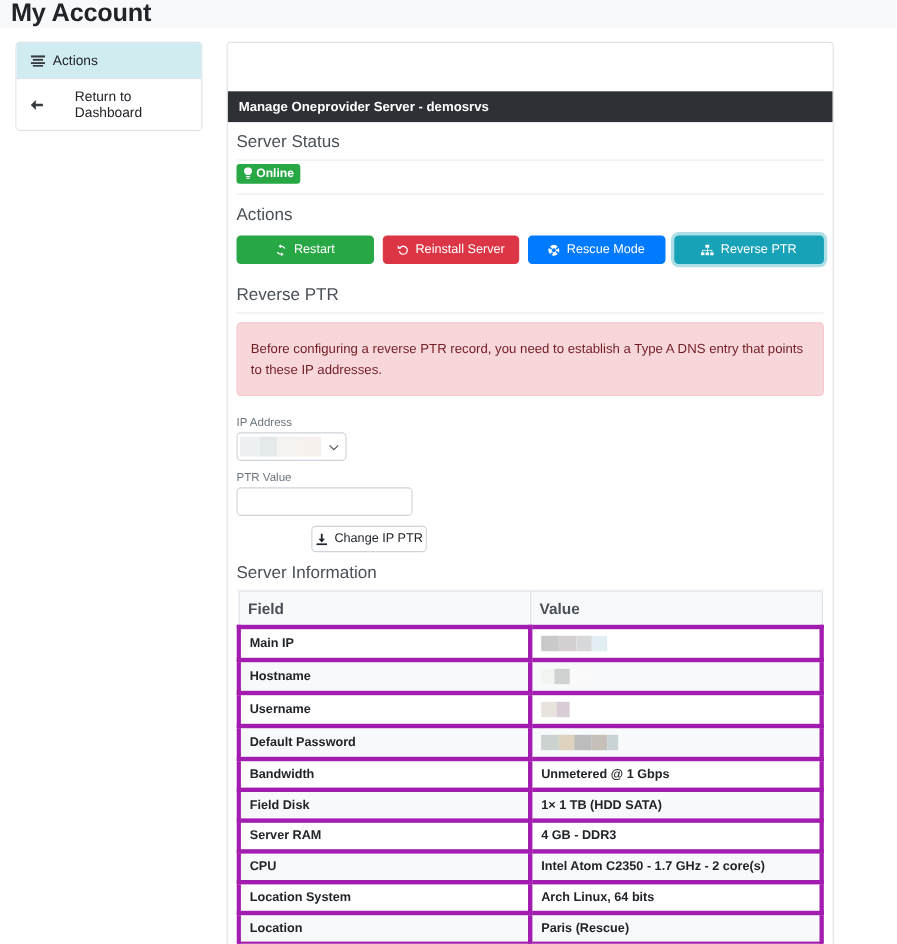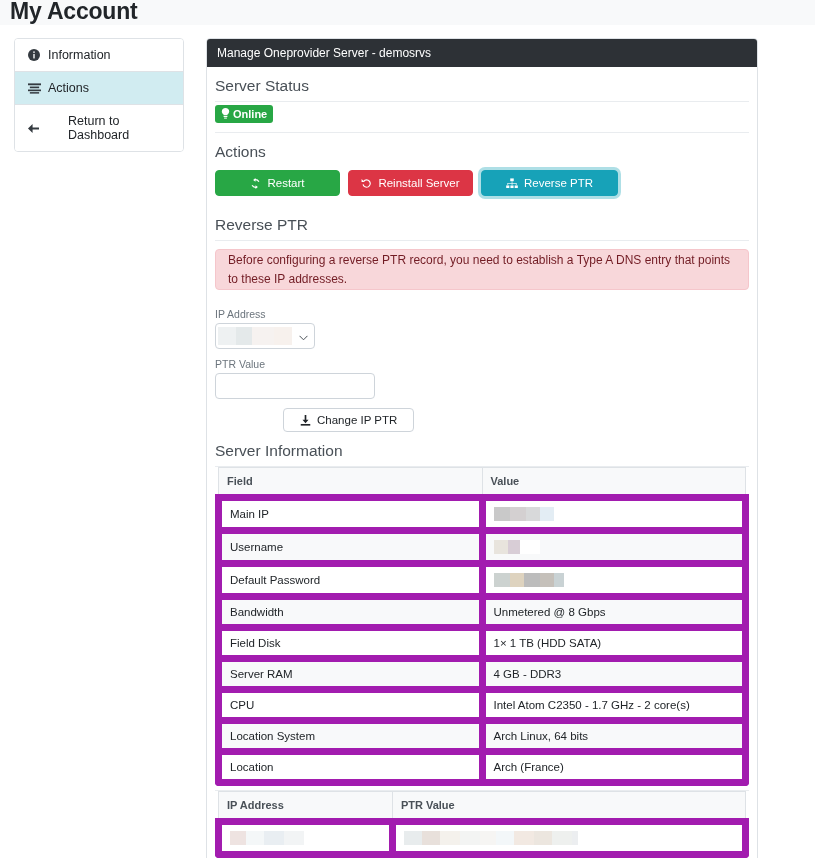"Information" div.side-item { html: <div> <span> <svg> <circle></circle> <rect></rect> <circle></circle> </svg> </span> <span>Information</span> </div> -> none }
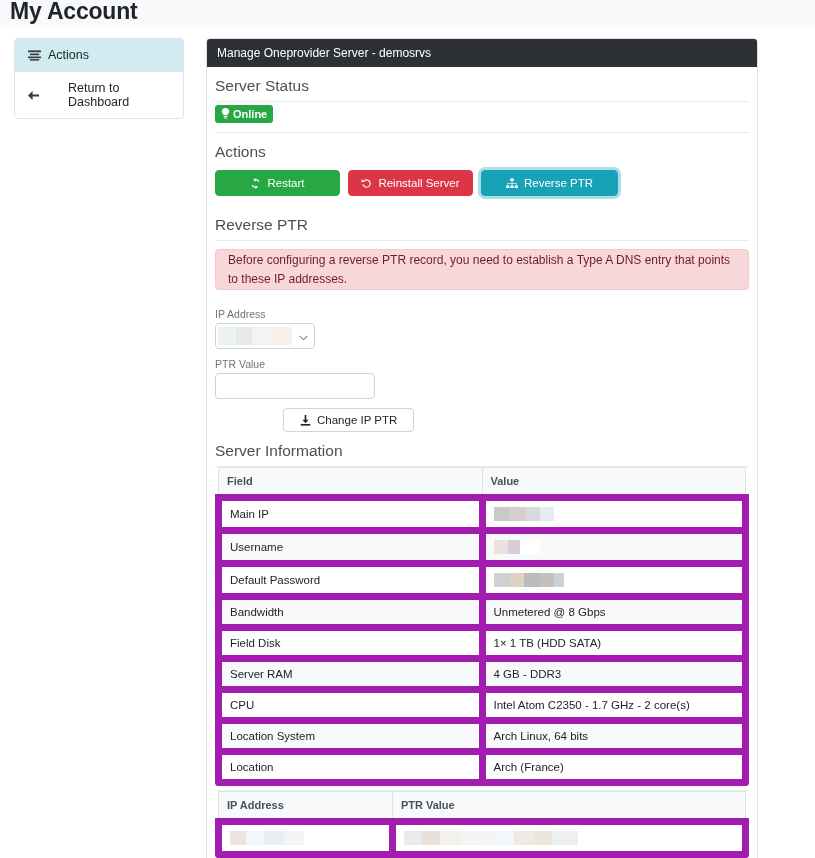"Manage Oneprovider Server - demosrvs" .card-header { font-weight: normal -> bold; margin-top: none -> 44px }
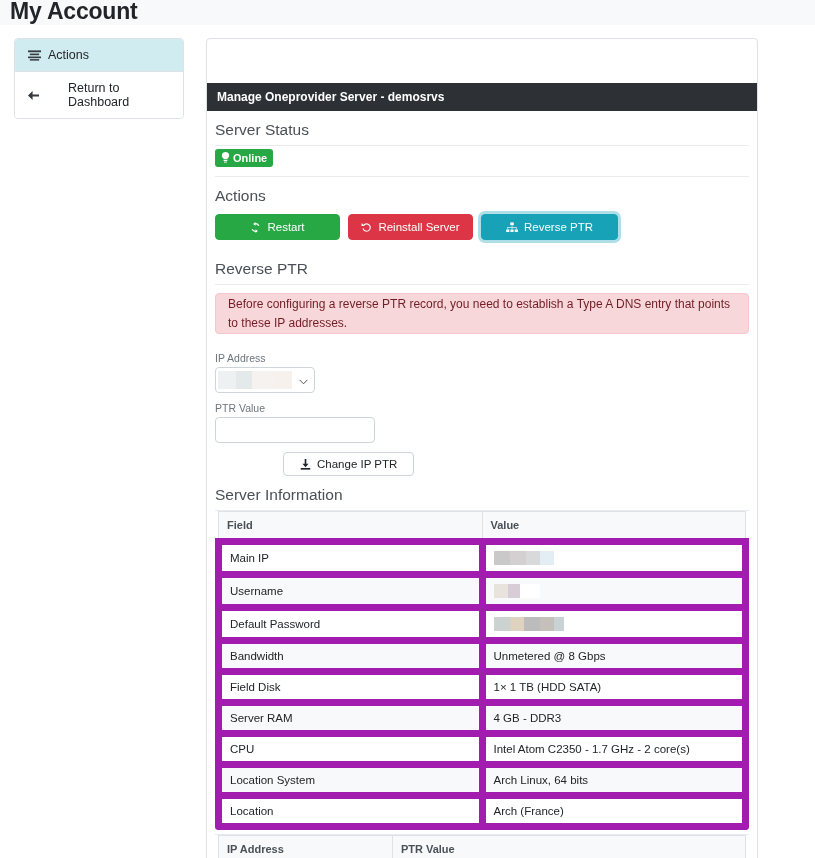"Rescue Mode" button.btn { html: none -> <button> <span> <svg> <circle></circle> <circle></circle> <path></path> </svg> </span> <span>Rescue Mode</span> </button> }
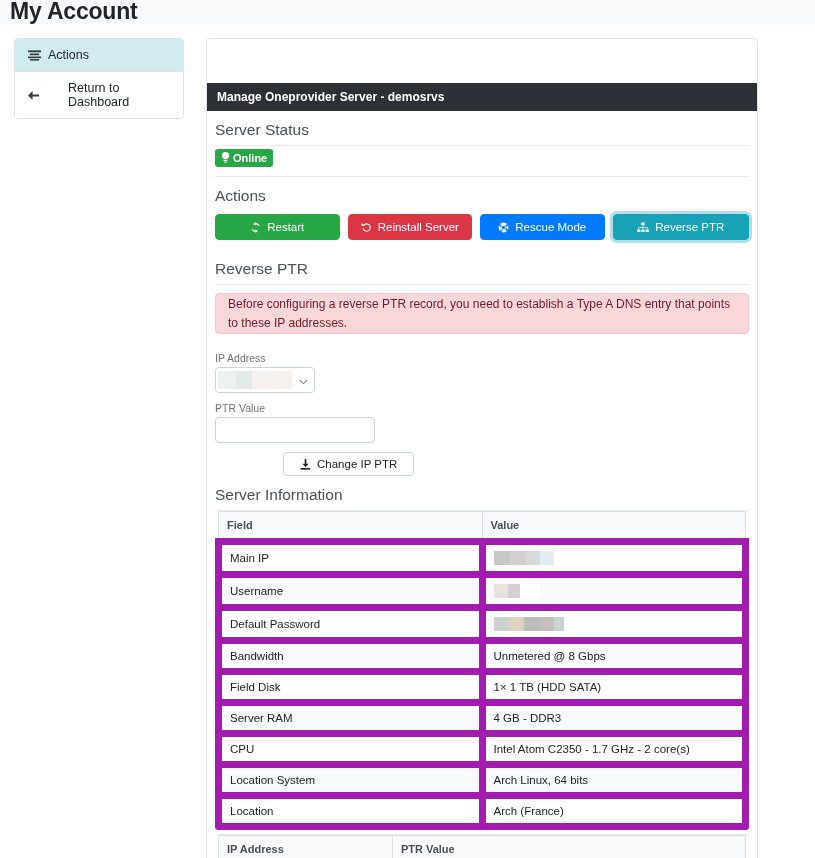"Before configuring a reverse PTR" .alert { padding: 1px 12px -> 14px 12px }
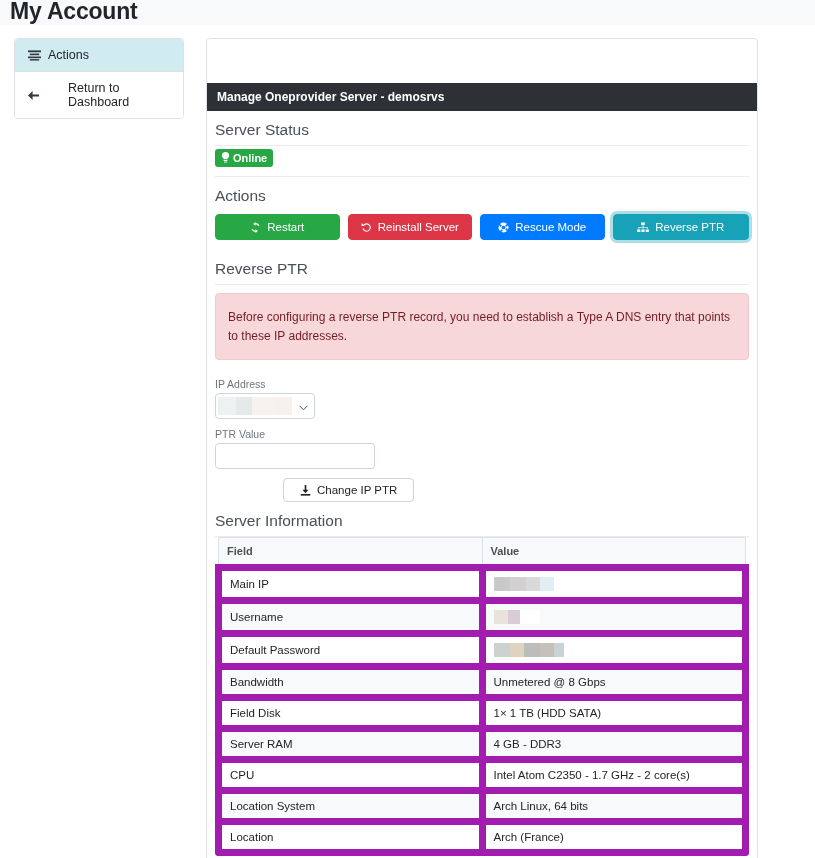"Change IP PTR" .btn-light { padding: 5px 16px -> 5px 3px }
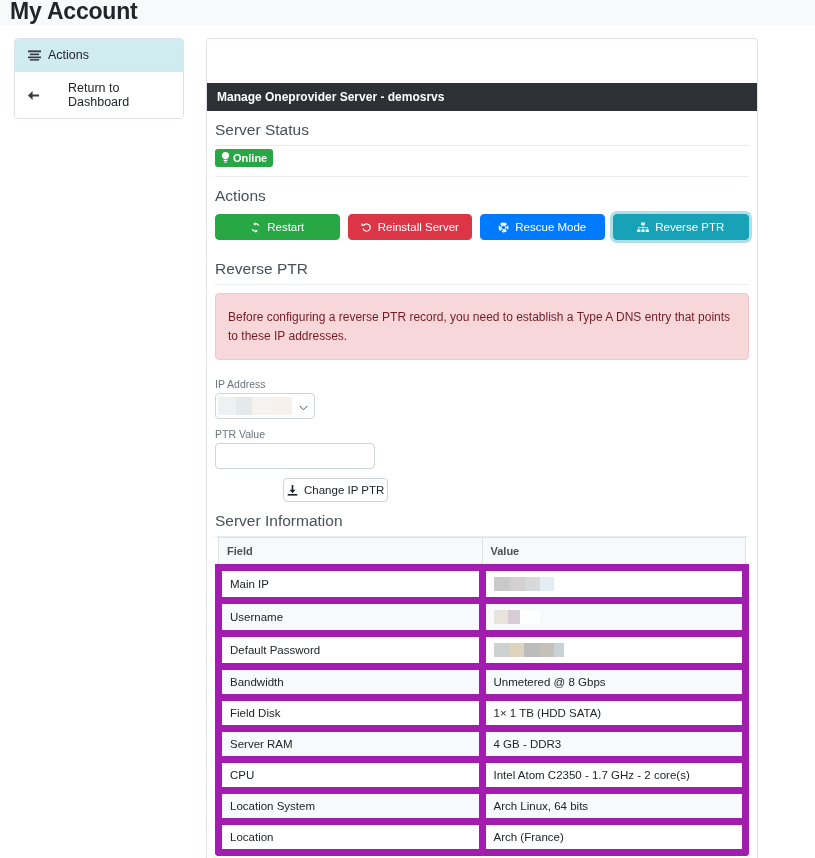"Field" thead th { font-size: 11px -> 14px }
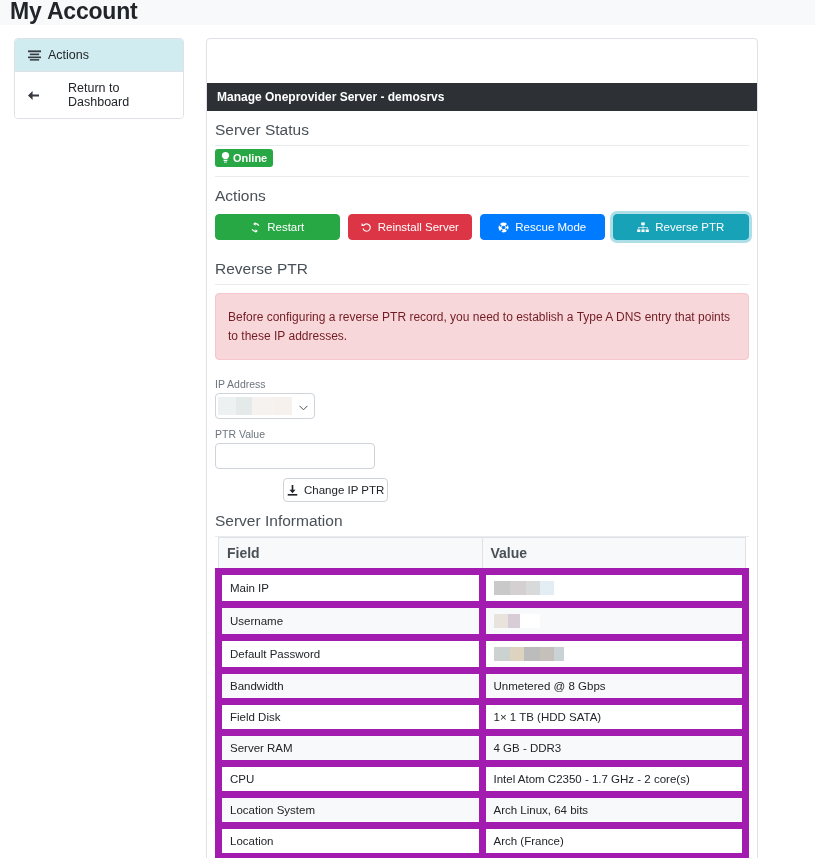"Main IP" tbody td { border: 7px solid #a21caf -> 4px solid #a21caf; font-weight: none -> bold }
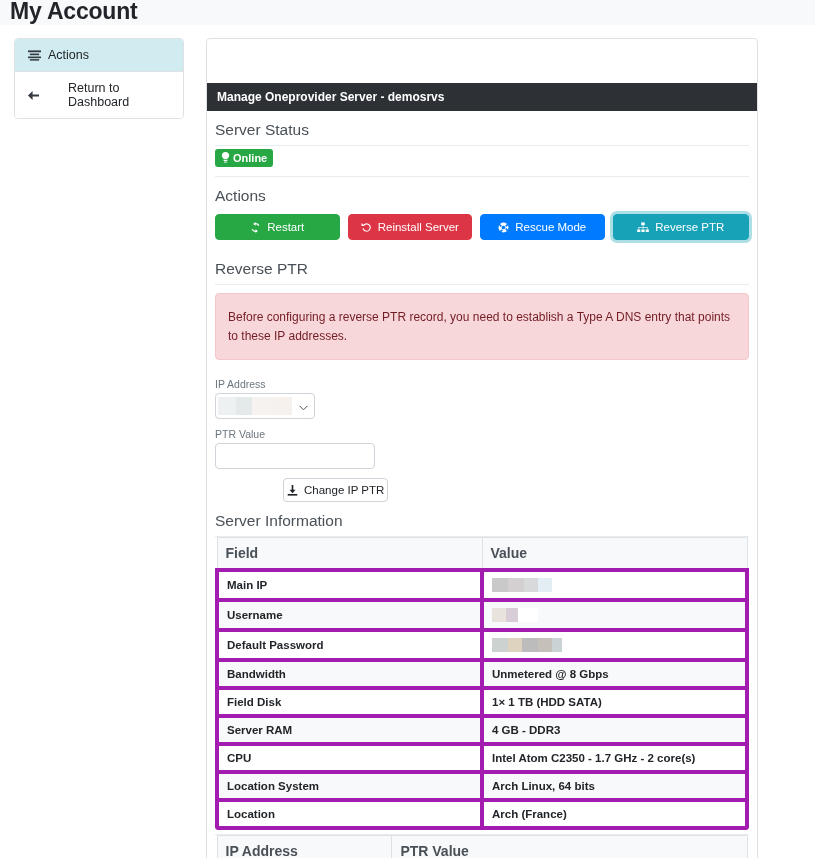"Hostname" tr { html: none -> <tr> <td>Hostname</td> <td><span> <i></i> <i></i> <i></i> </span></td> </tr> }
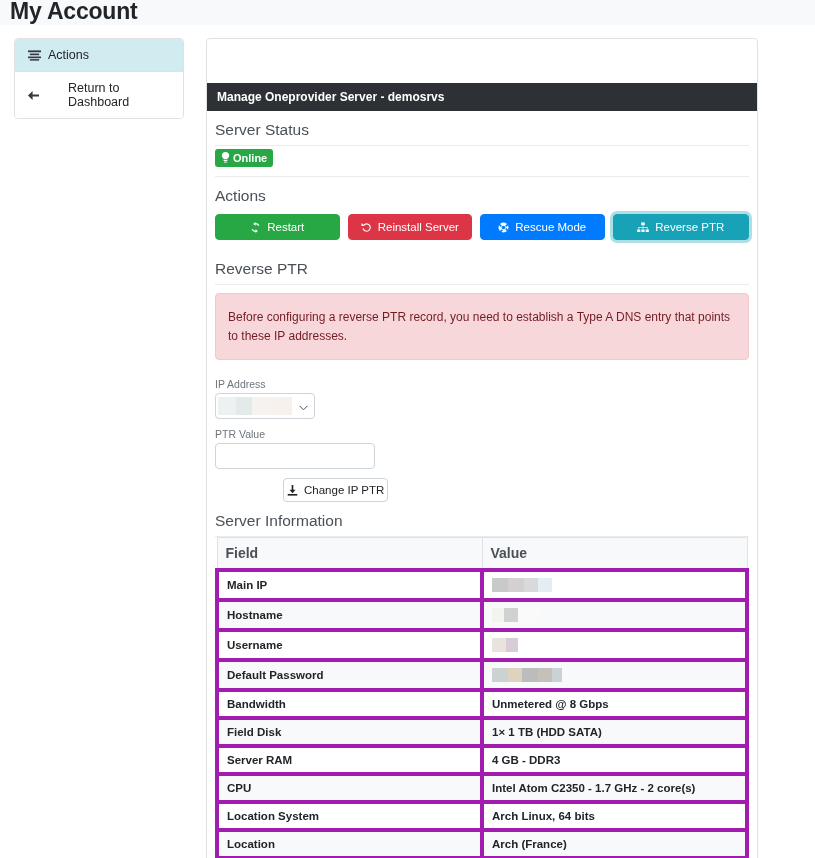"Unmetered @ 8 Gbps" td { text: 8 -> 1 }
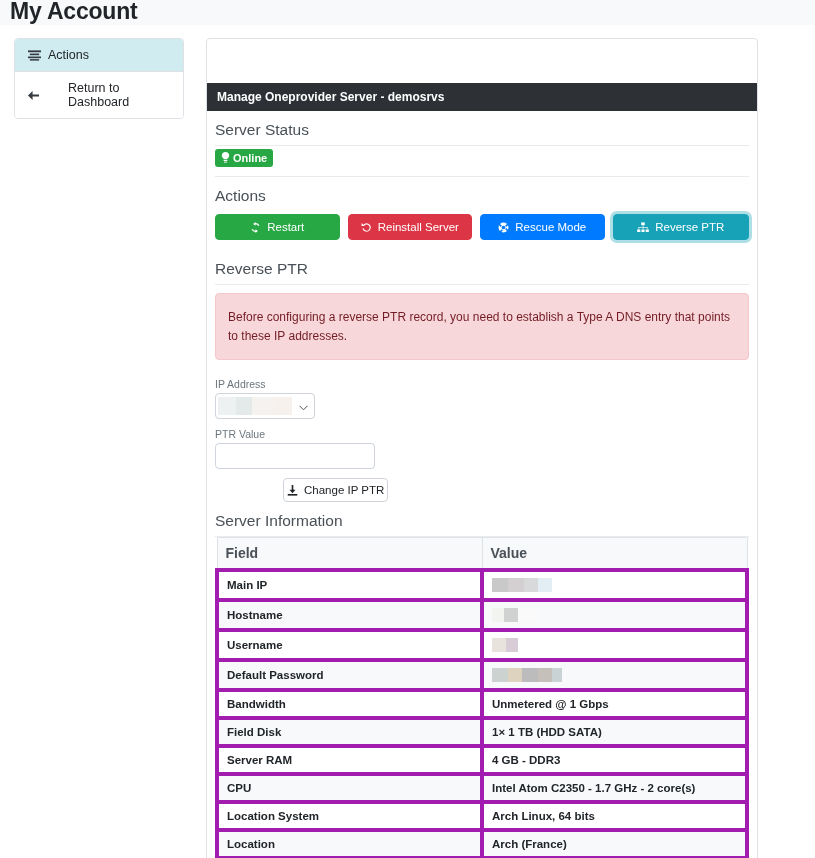"Arch (France)" td { text: Arch (France -> Paris (Rescue }
